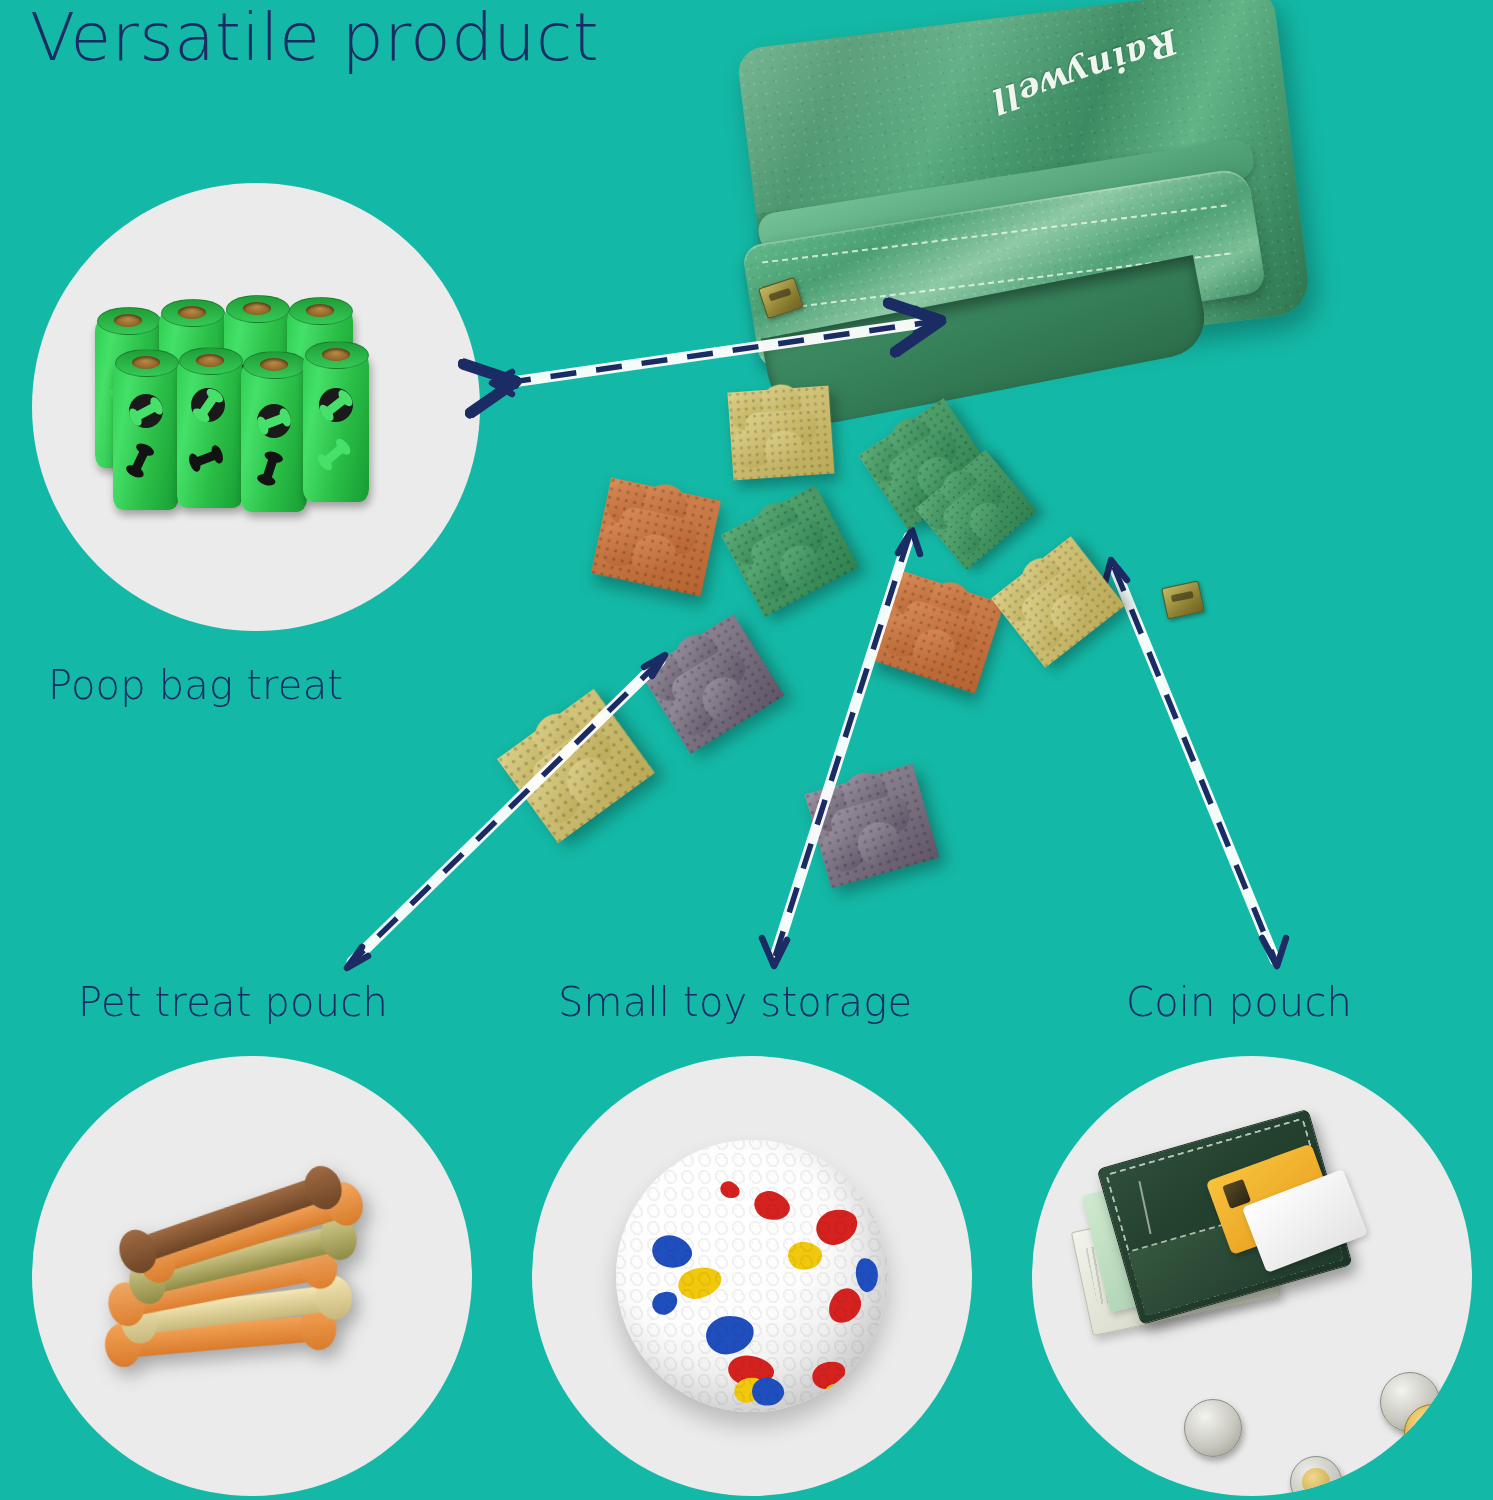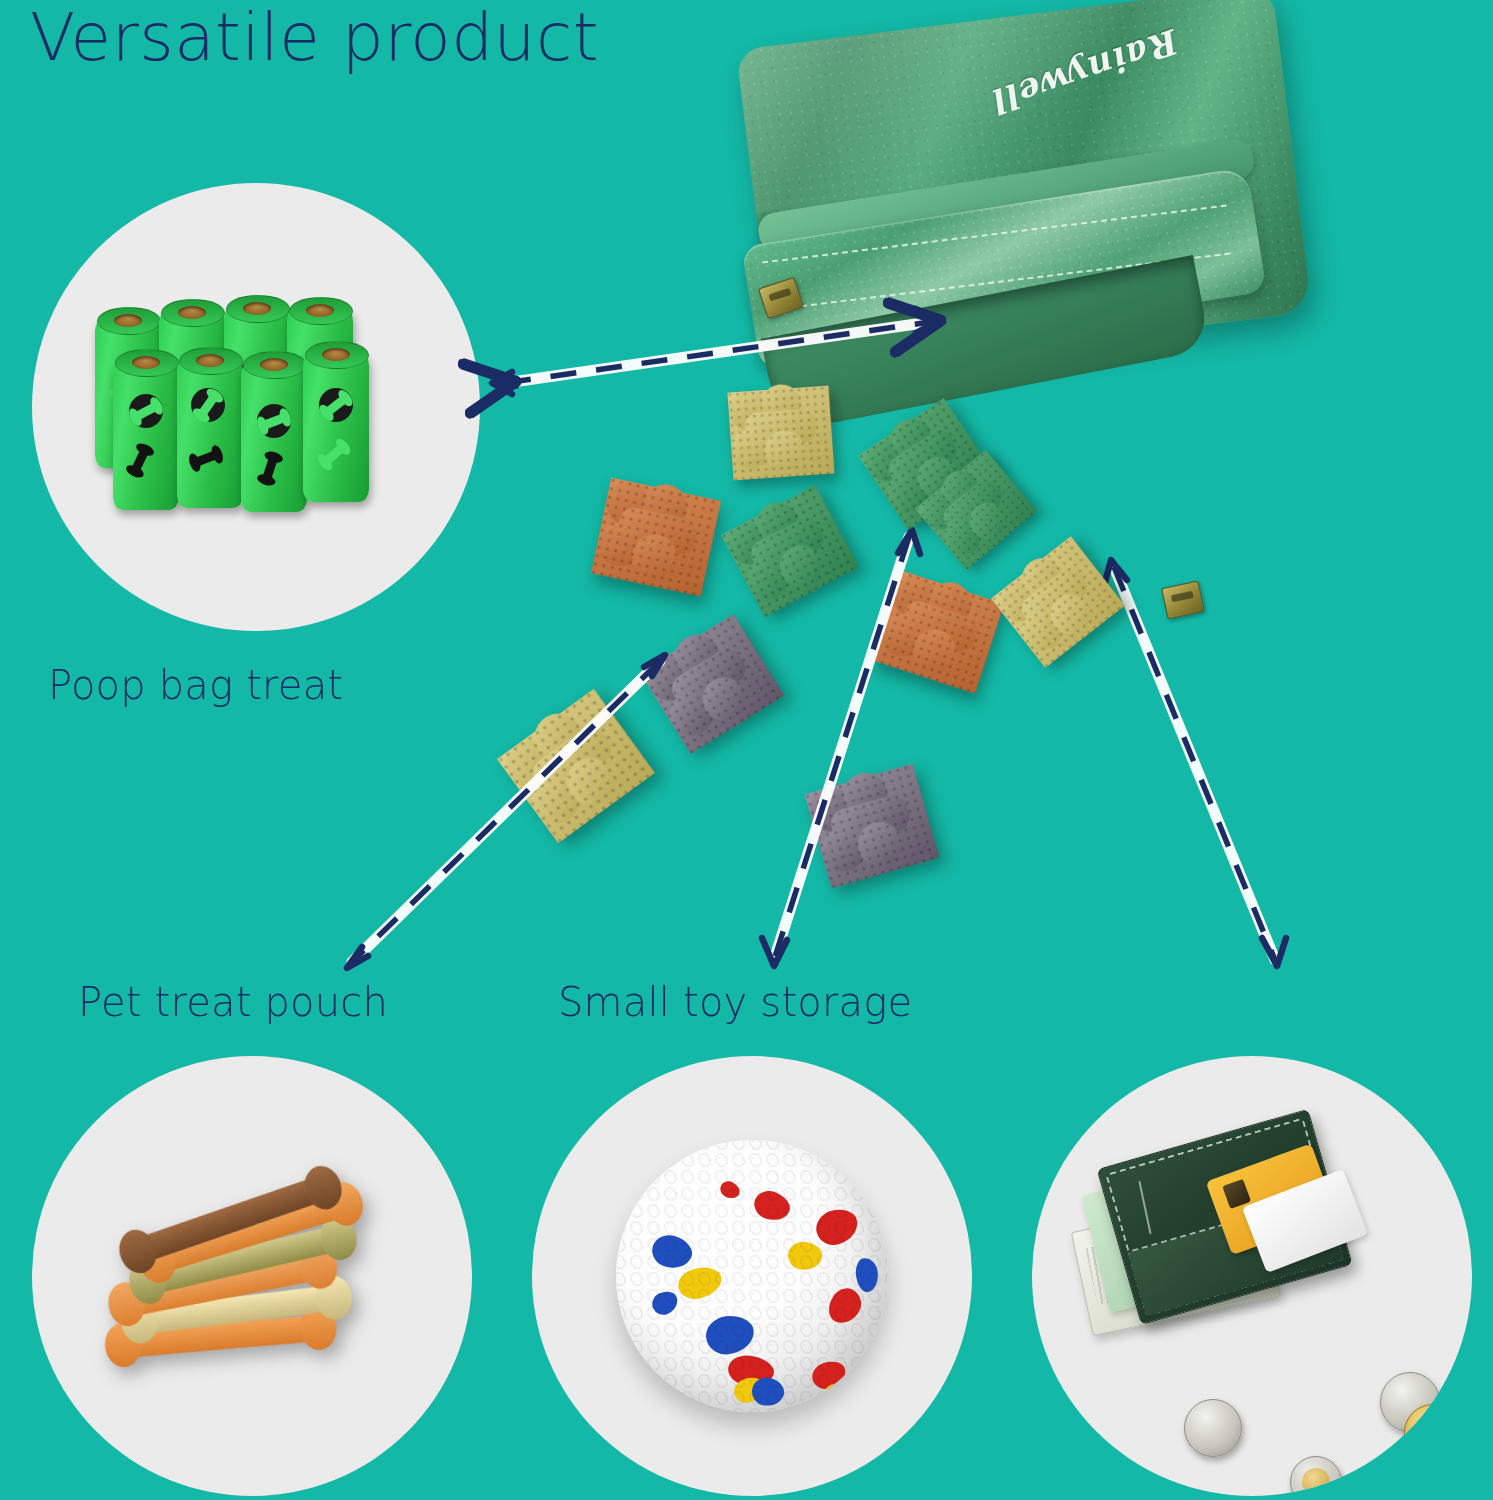"Coin pouch" div.callout-label { html: none -> <div>Coin pouch</div> }
